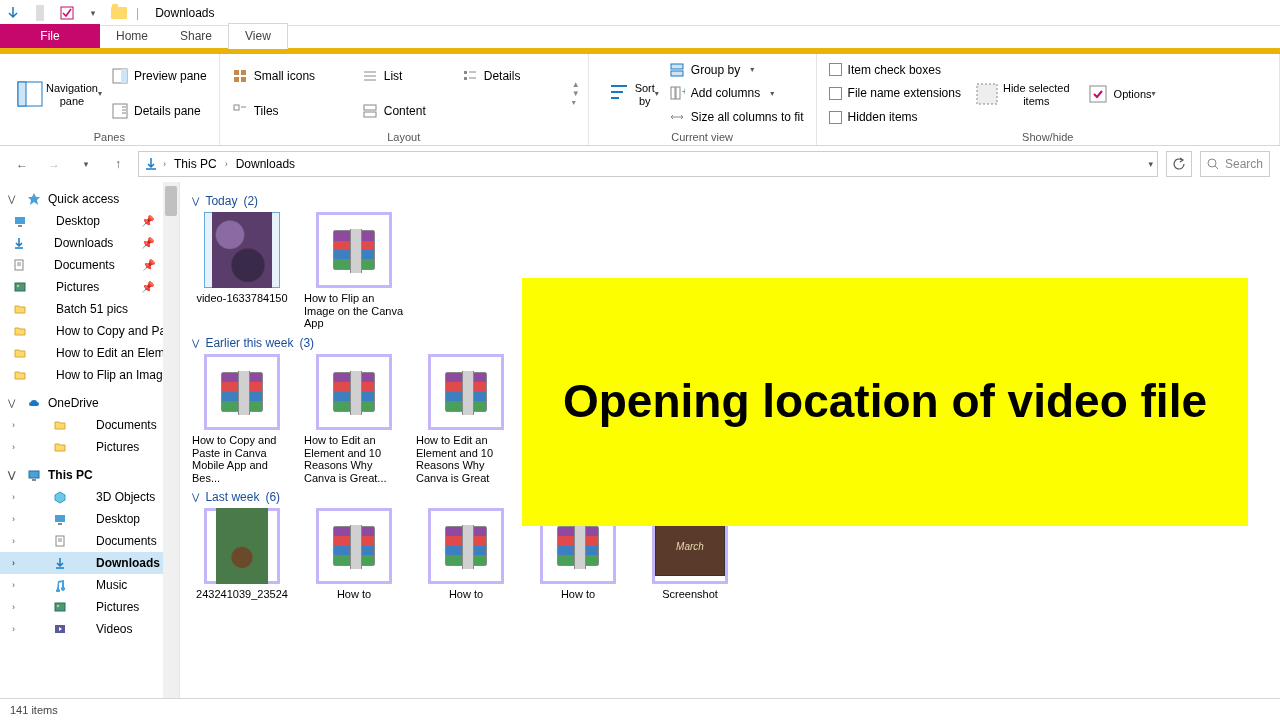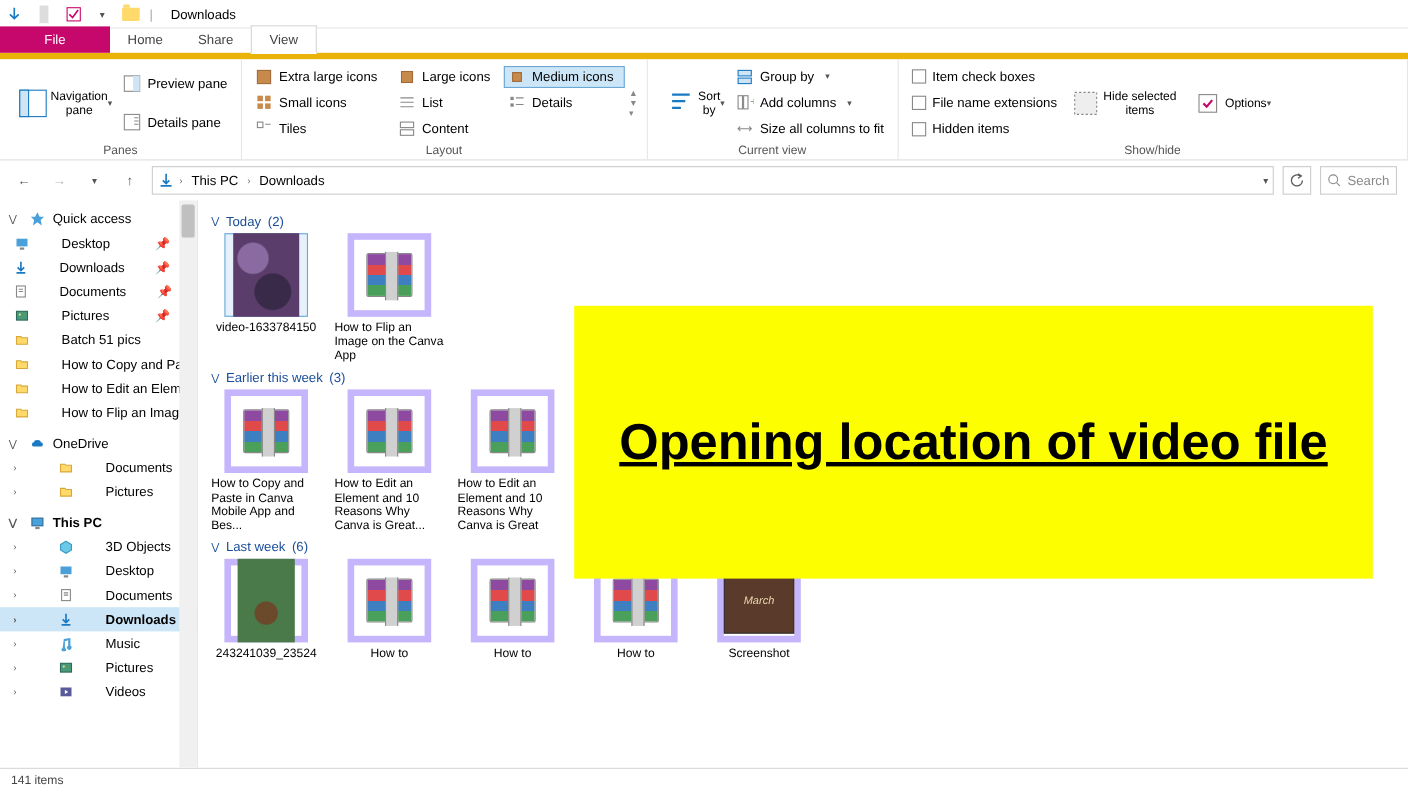"Extra large icons" div { html: <div> <div> <span> <svg> <rect></rect> </svg> </span> <span>Extra large icons</span> </div> <div> <span> <svg> <rect></rect> </svg> </span> <span>Large icons</span> </div> <div> <span> <svg> <rect></rect> </svg> </span> <span>Medium icons</span> </div> </div> -> none }
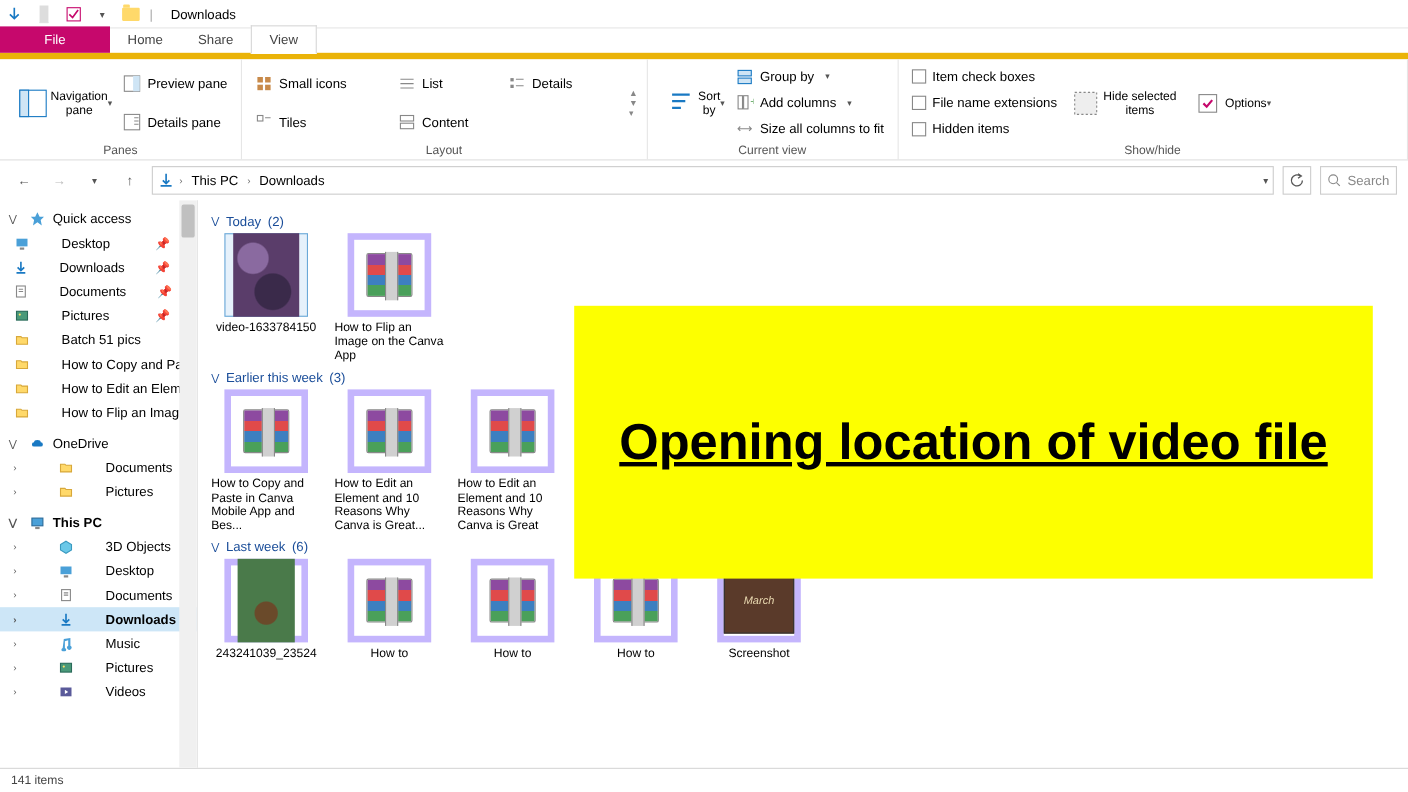"Opening location of video file" .overlay { text-decoration: underline -> none }
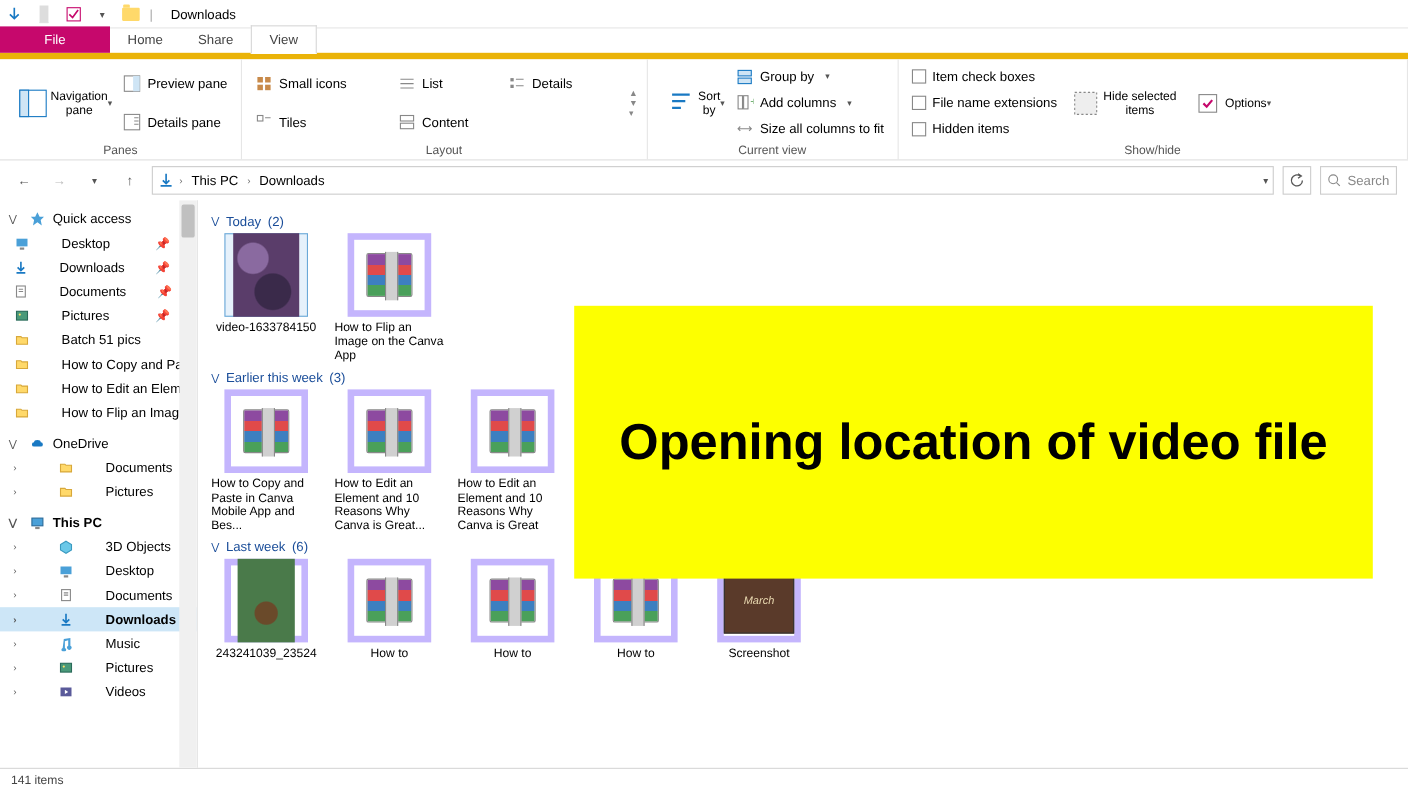"March" .file .thumb { border: 6px solid #c4b5fd -> 3px solid #c4b5fd }
